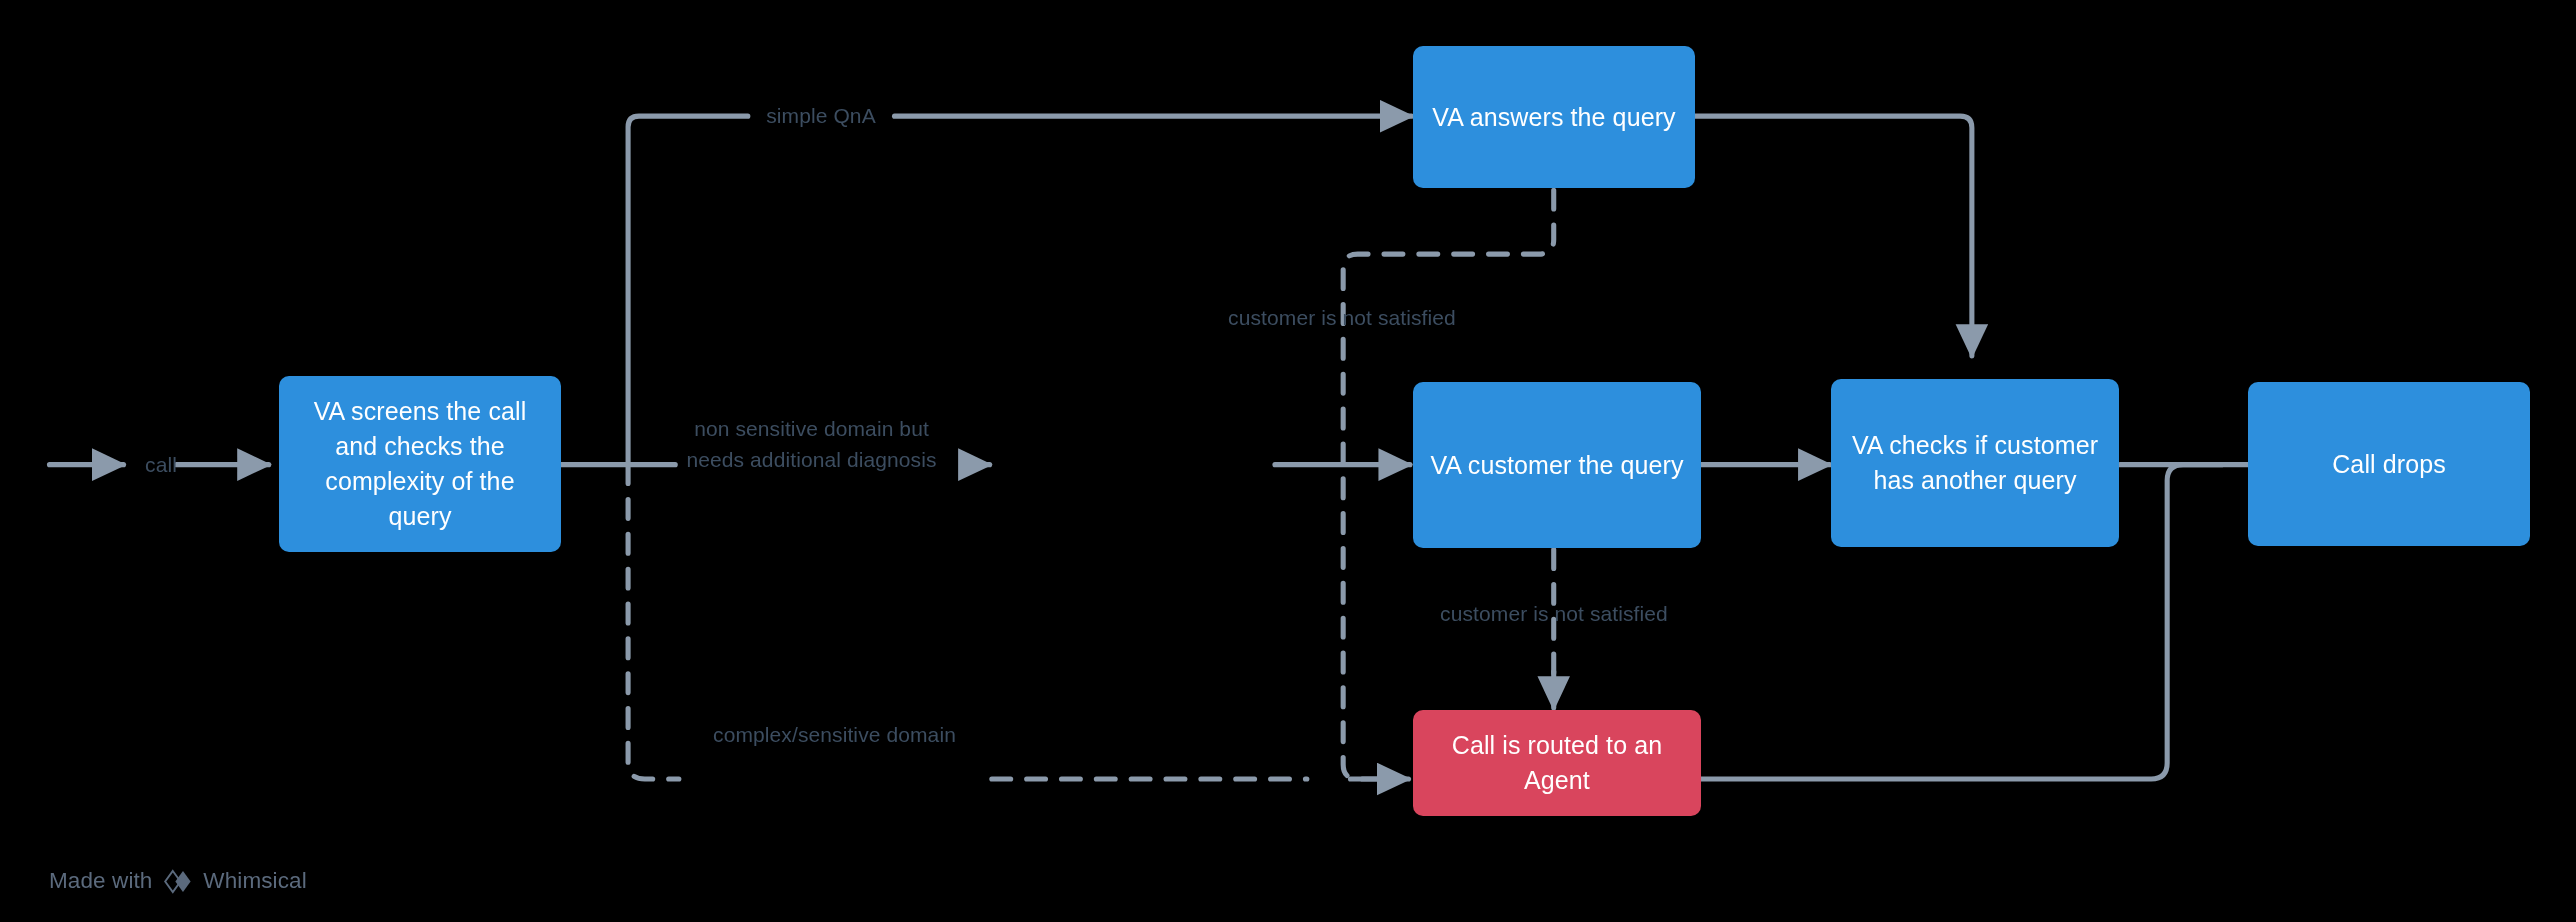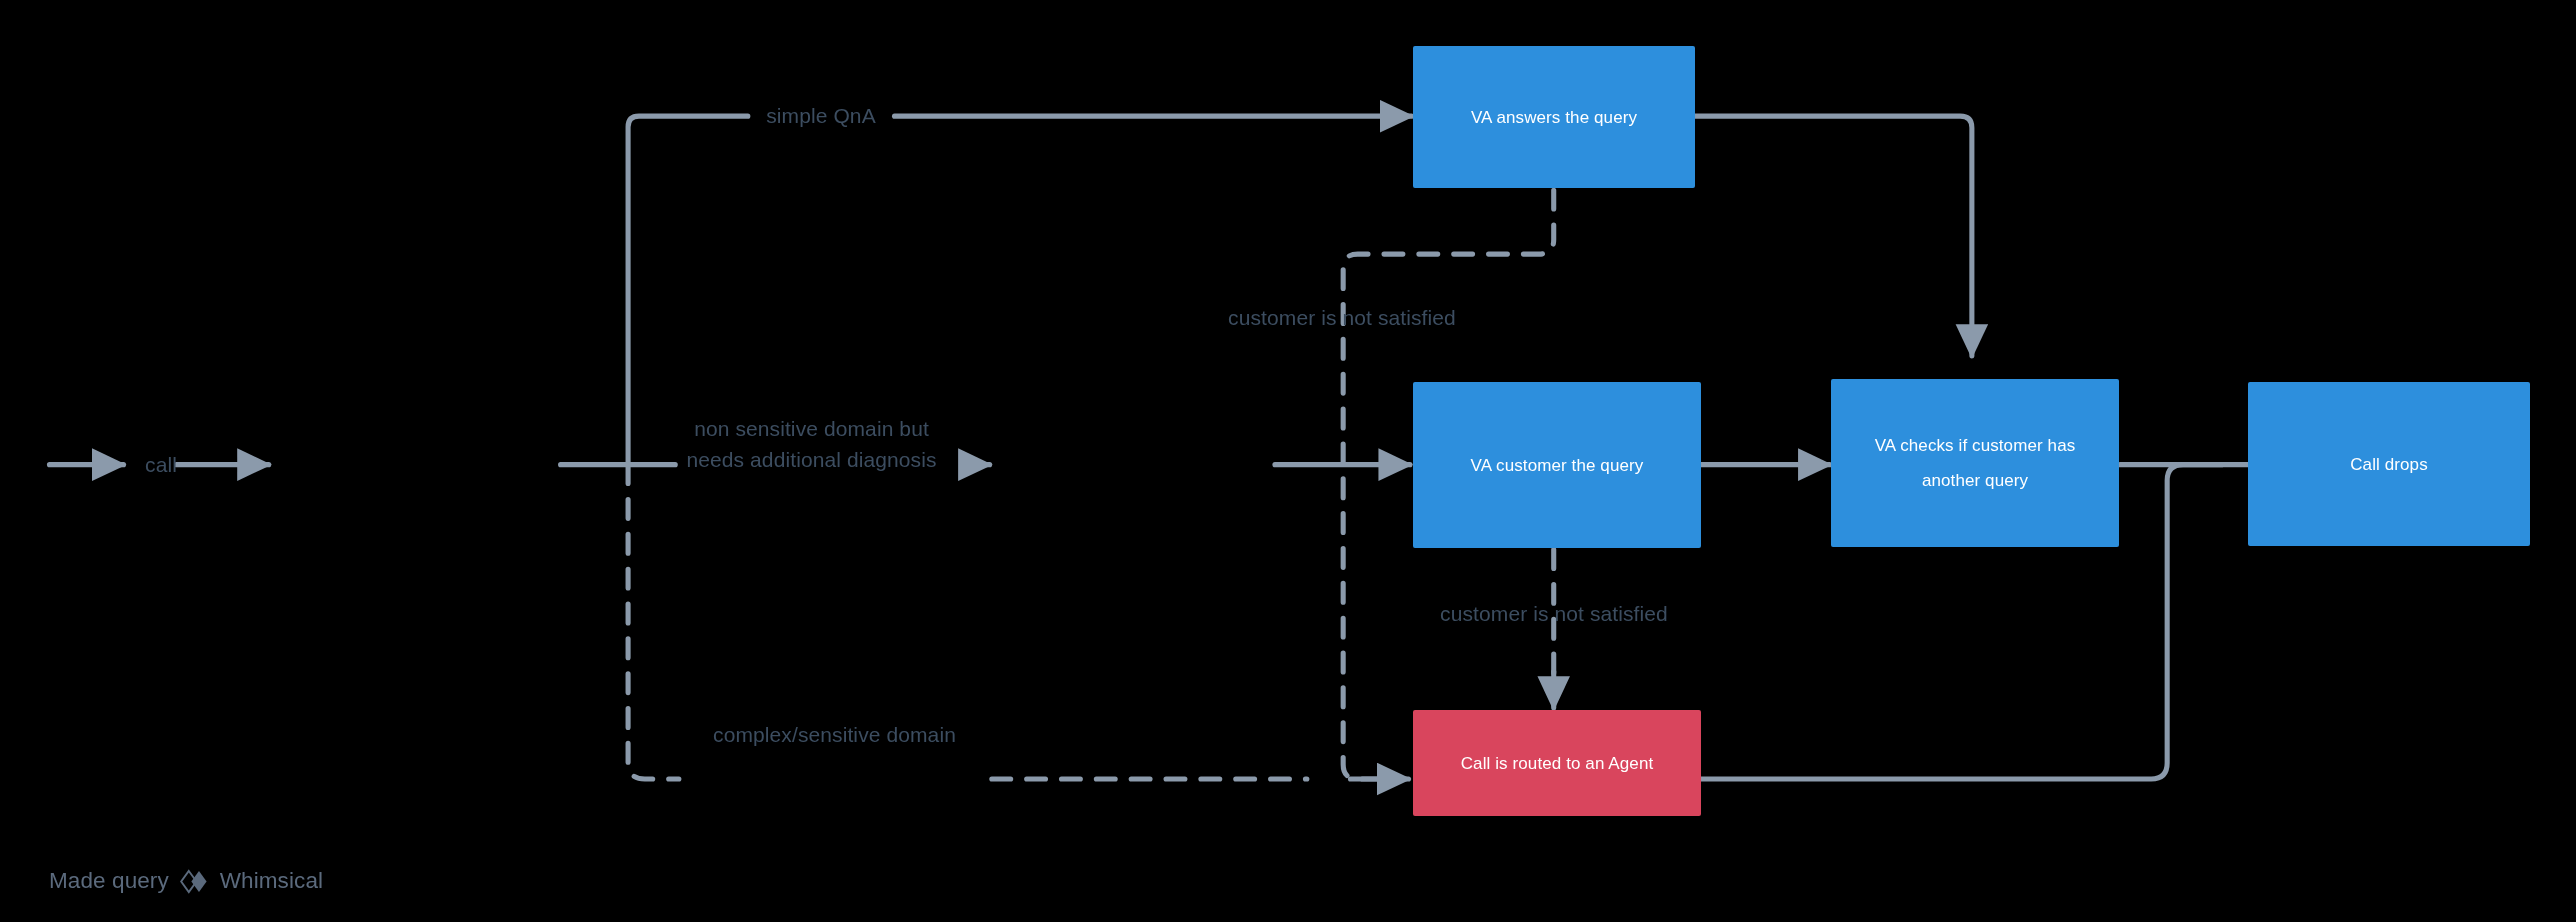"VA answers the query" .node { border-radius: 2px -> 10px; font-size: 17px -> 25px }
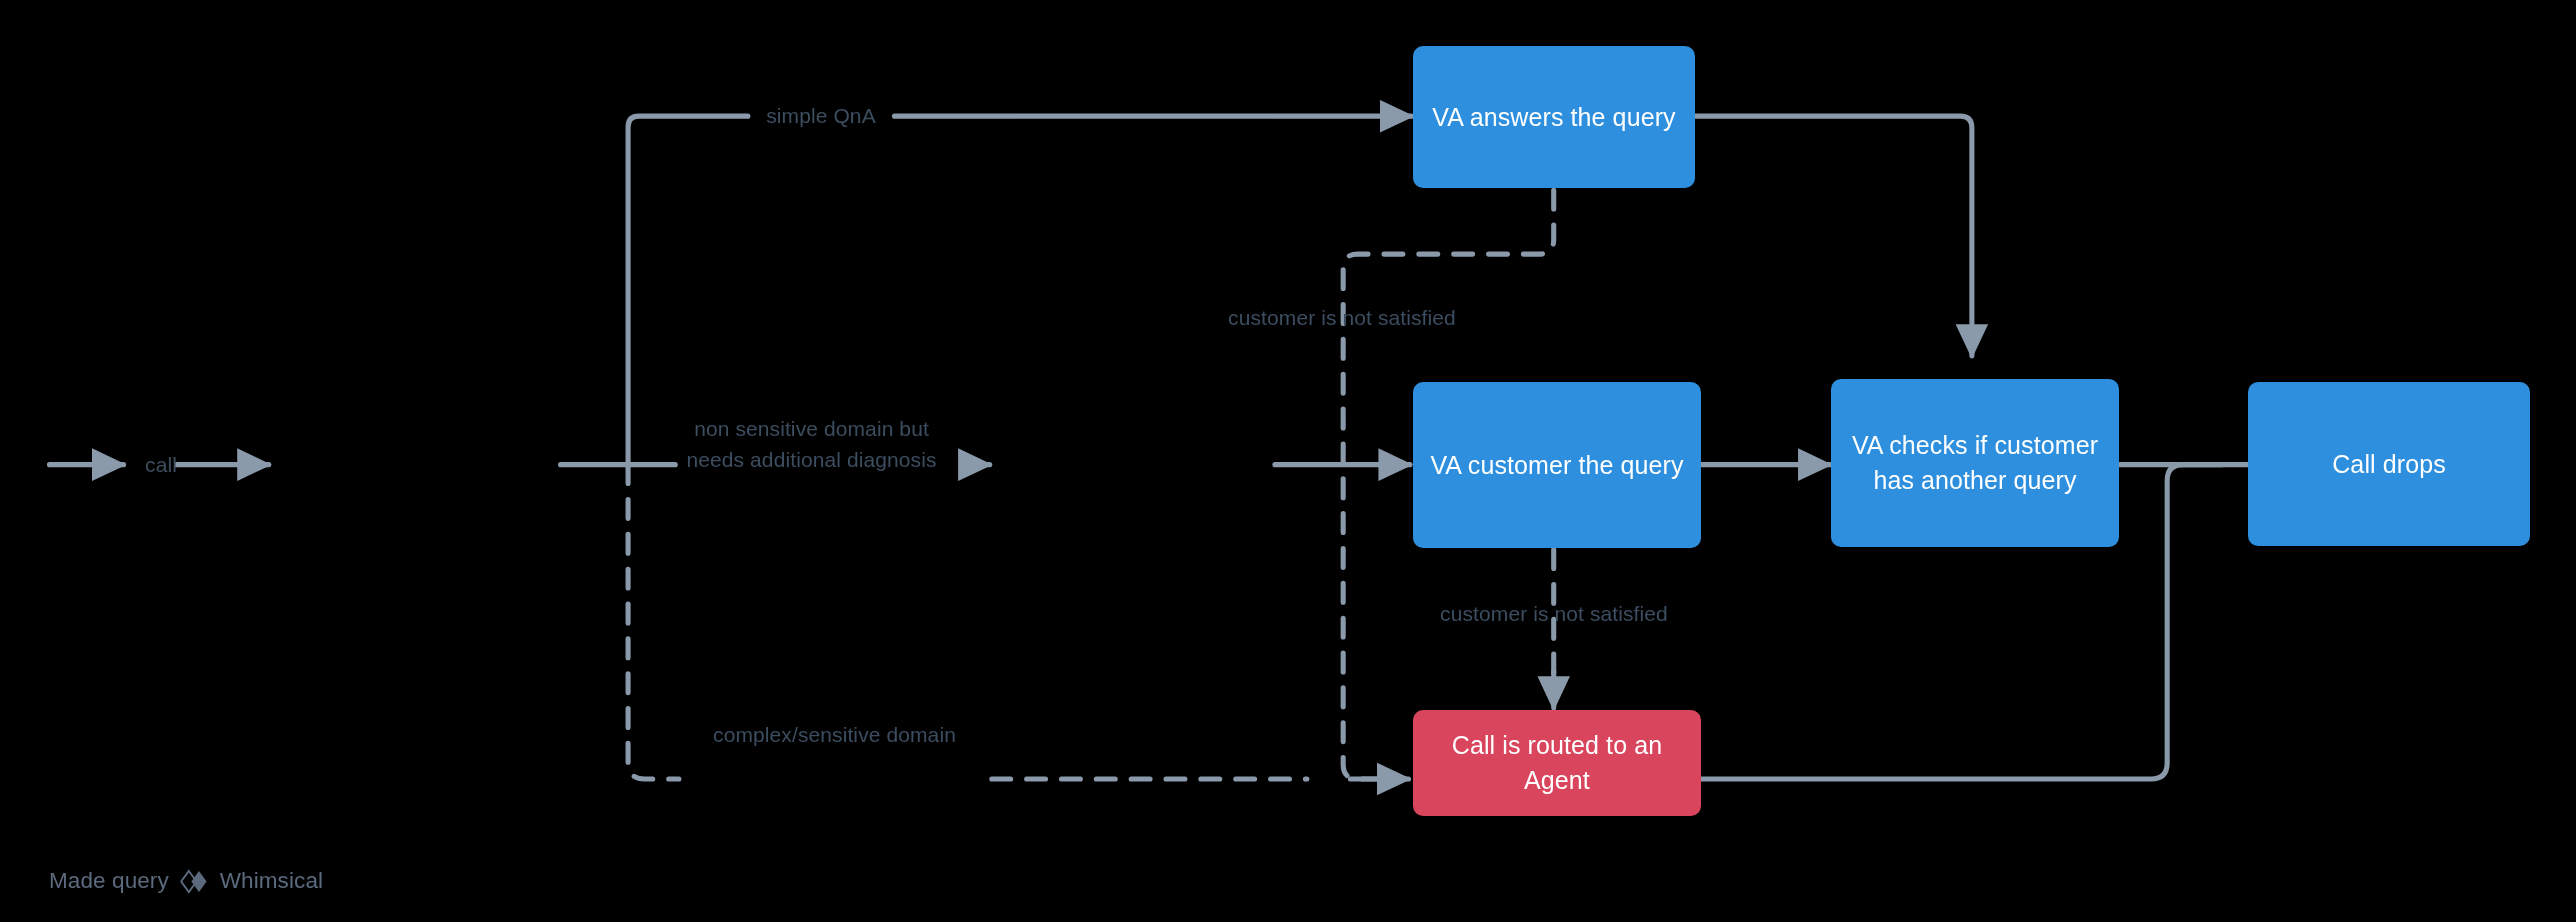"VA screens the call and" div.node { html: none -> <div>VA screens the call and checks the complexity of the query</div> }
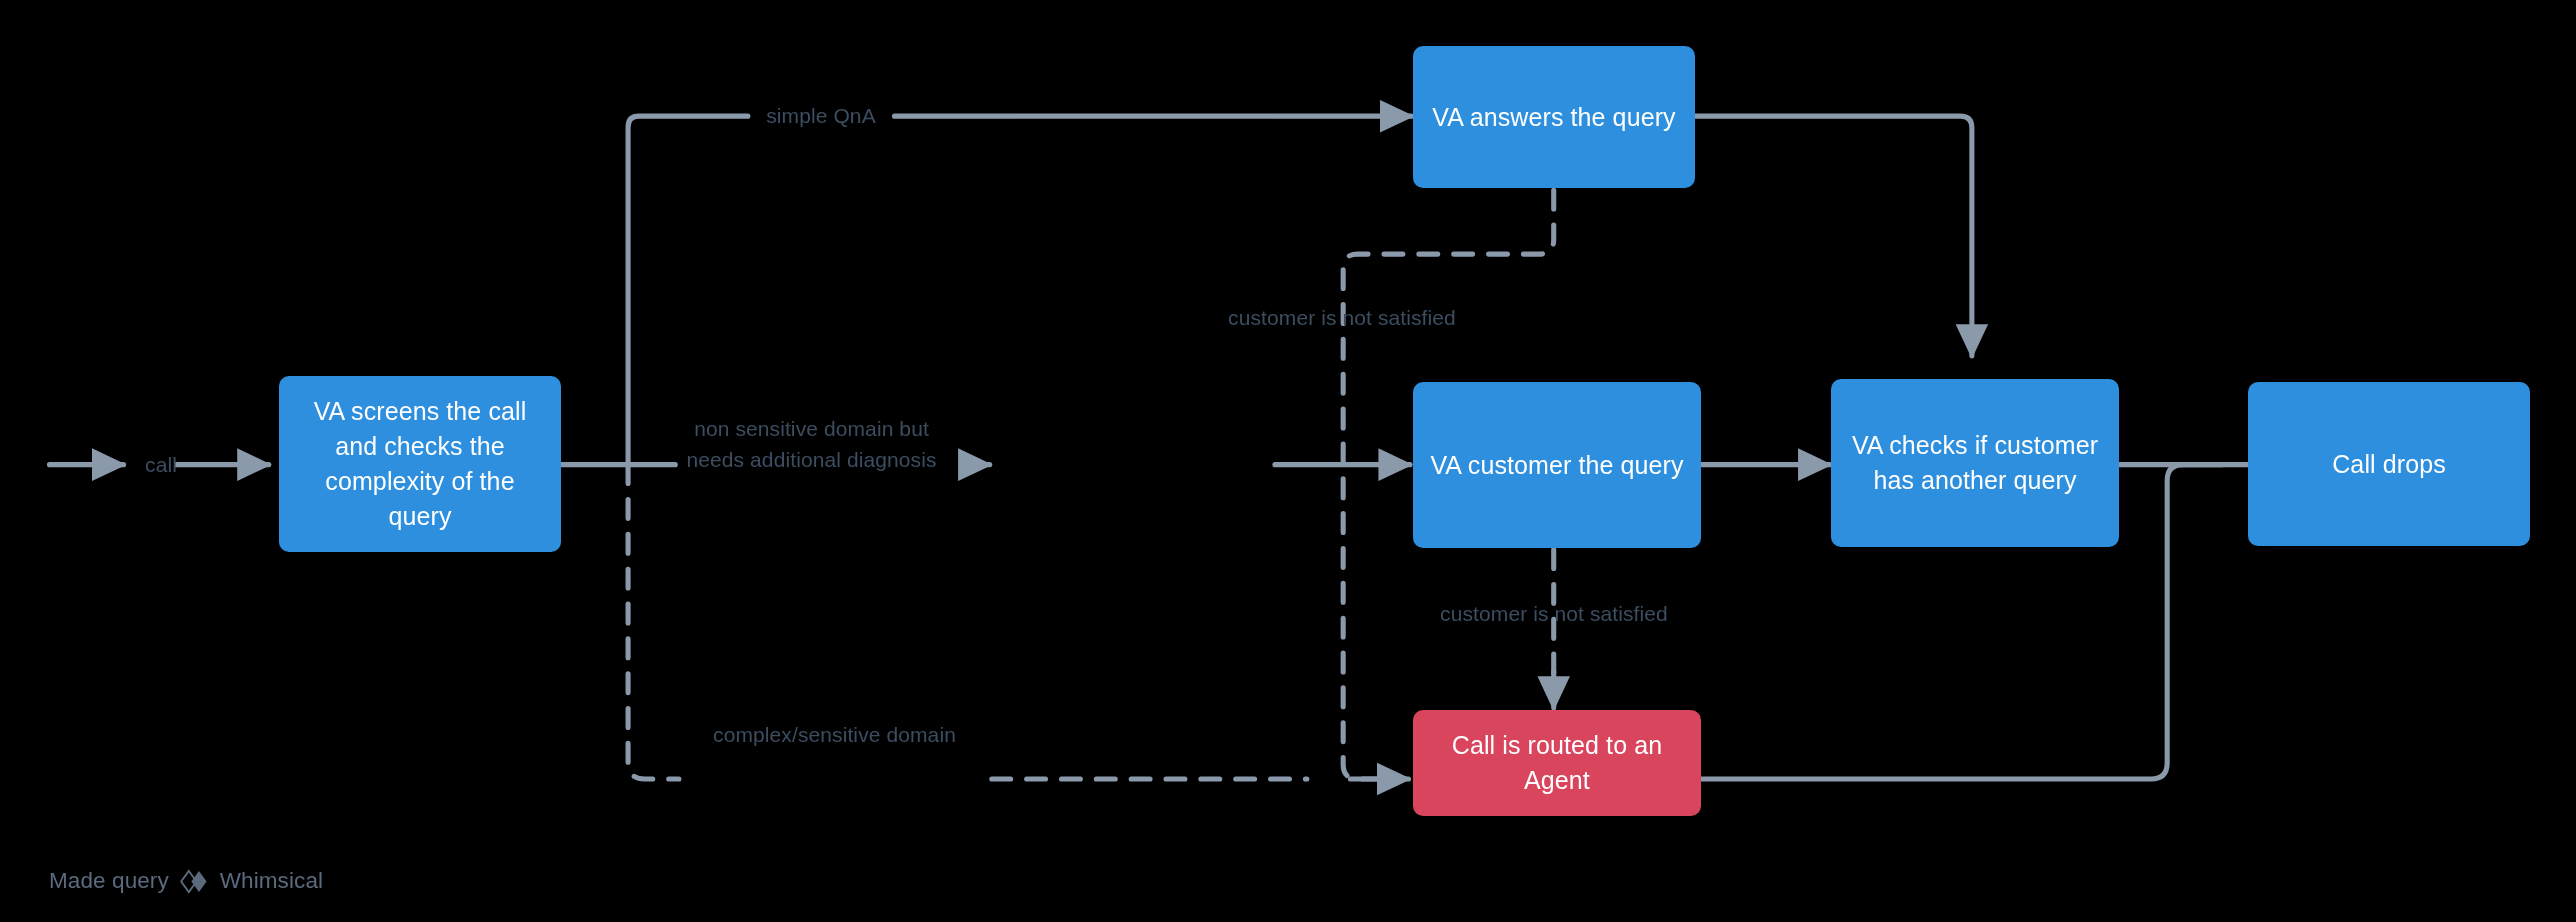"Made query" span { text: query -> with }
